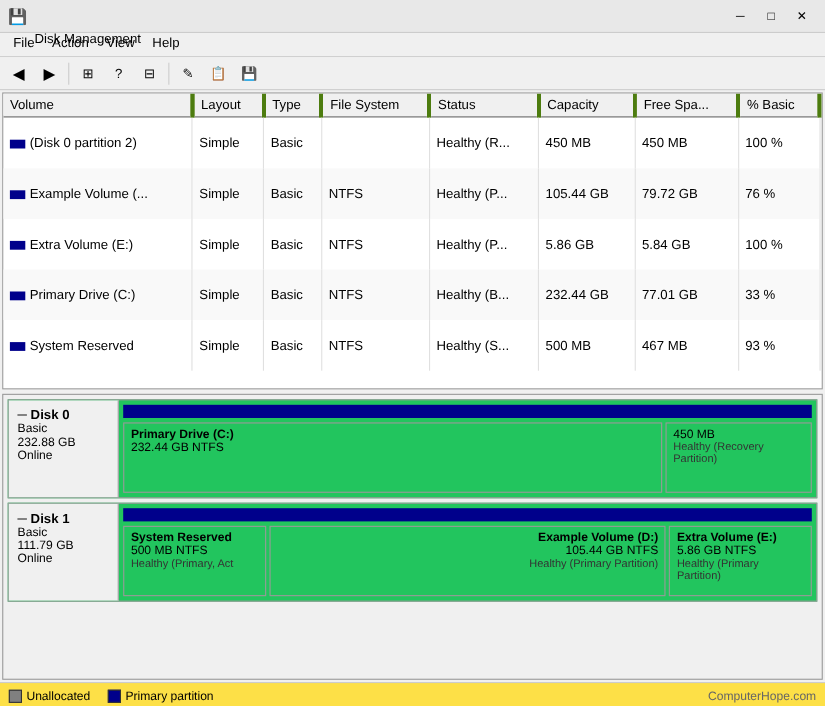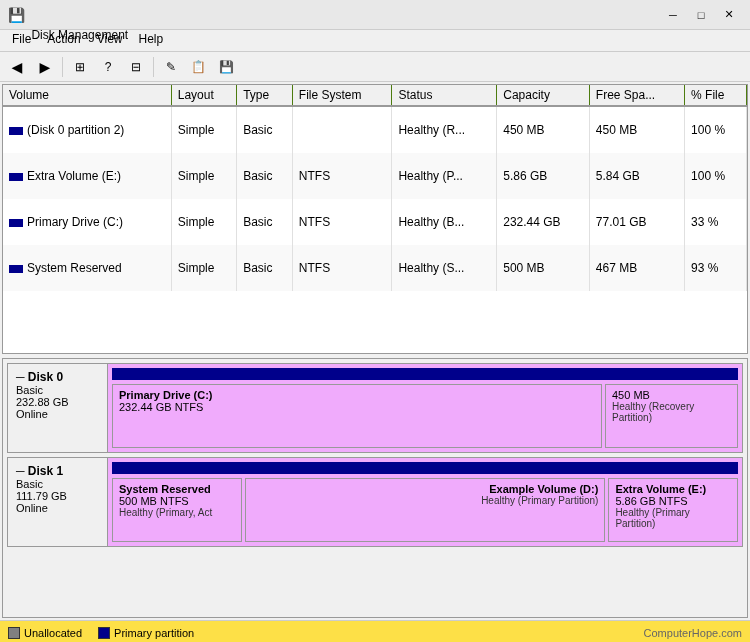"Volume" table thead th { border-right: 1px solid #4d7c0f -> 4px solid #4d7c0f }
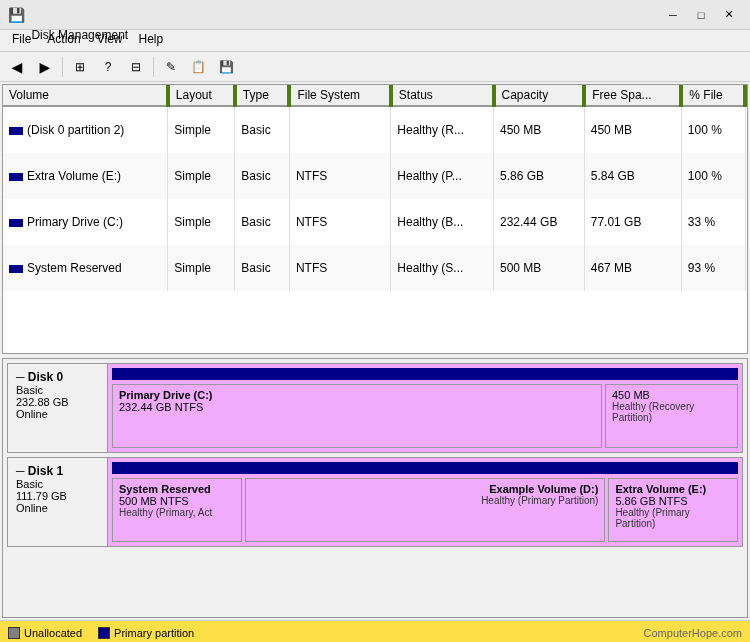"% File" th { text: File -> Basic }
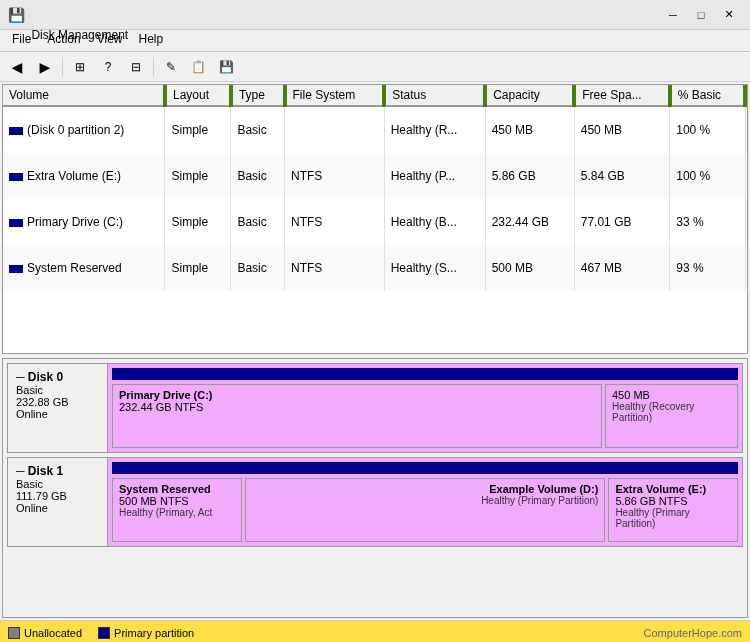"Example Volume (..." tr { html: none -> <tr> <td><span></span>Example Volume (...</td> <td>Simple</td> <td>Basic</td> <td>NTFS</td> <td>Healthy (P...</td> <td>105.44 GB</td> <td>79.72 GB</td> <td>76 %</td> </tr> }
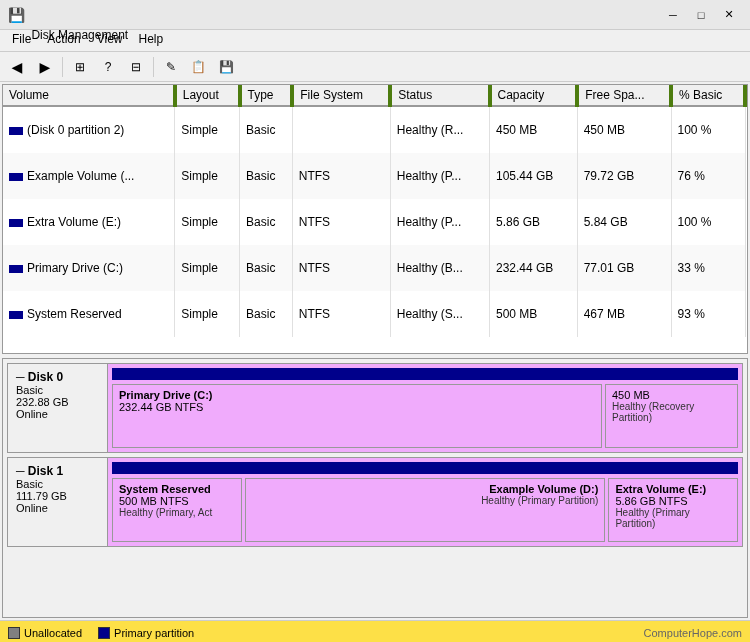"─ Disk 0" .disk-row { background: #f0abfc -> #22c55e }
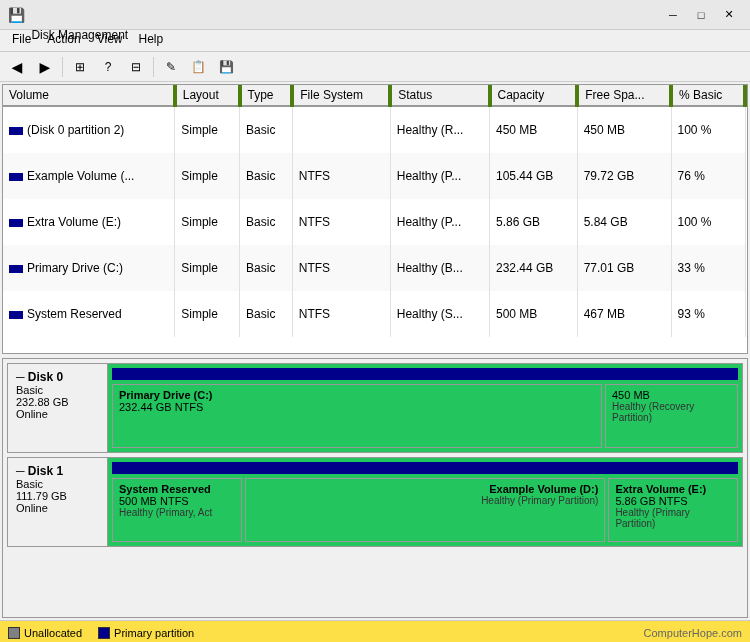"105.44 GB NTFS" div.part-size { html: none -> <div>105.44 GB NTFS</div> }
